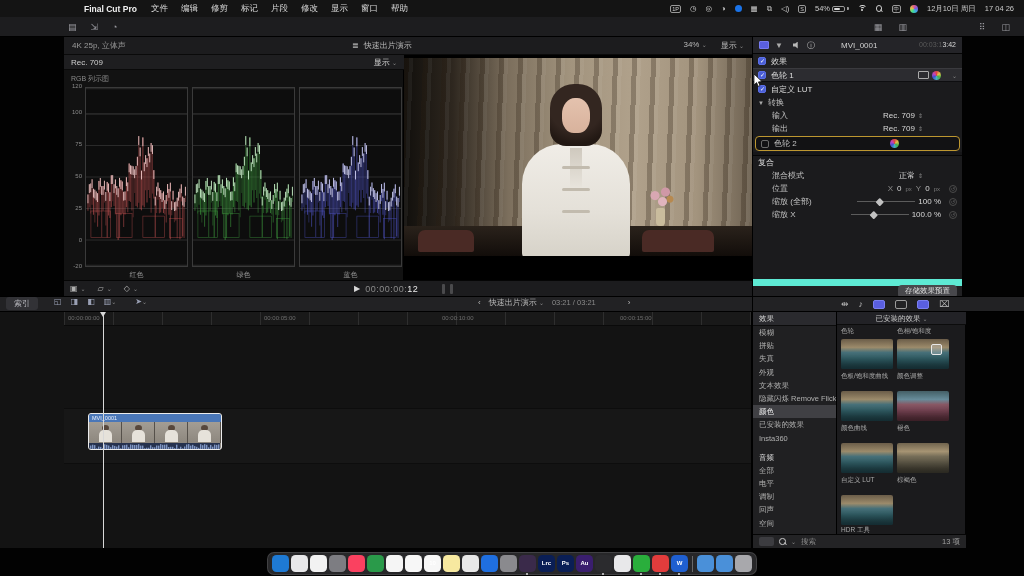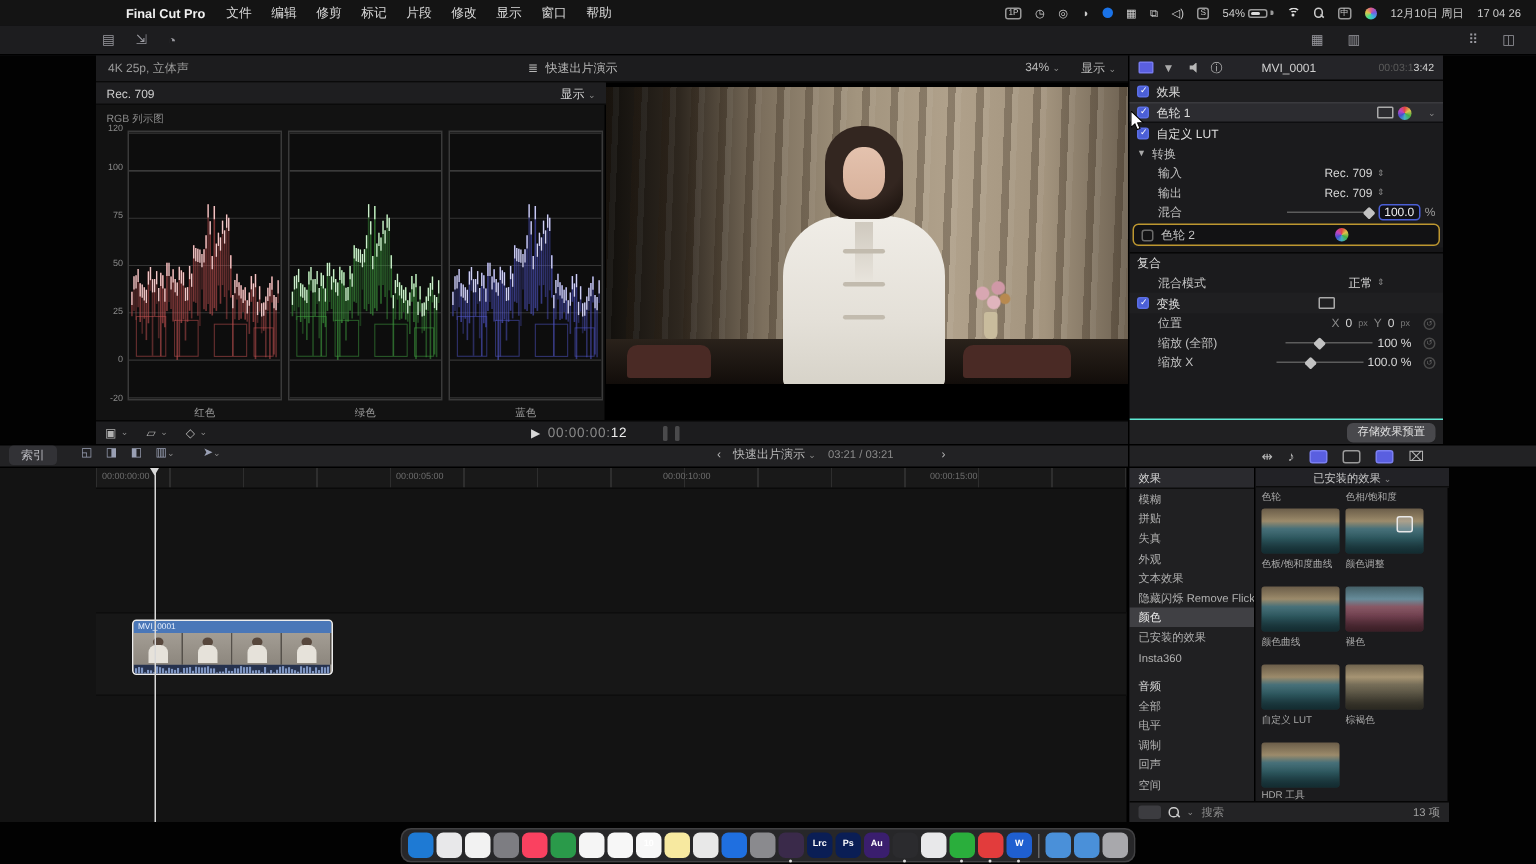"混合" div.irow { html: <div> <span>混合</span> <span> <span> <span></span> <span></span> </span> <span>100.0</span> <span>%</span> </span> </div> -> none }
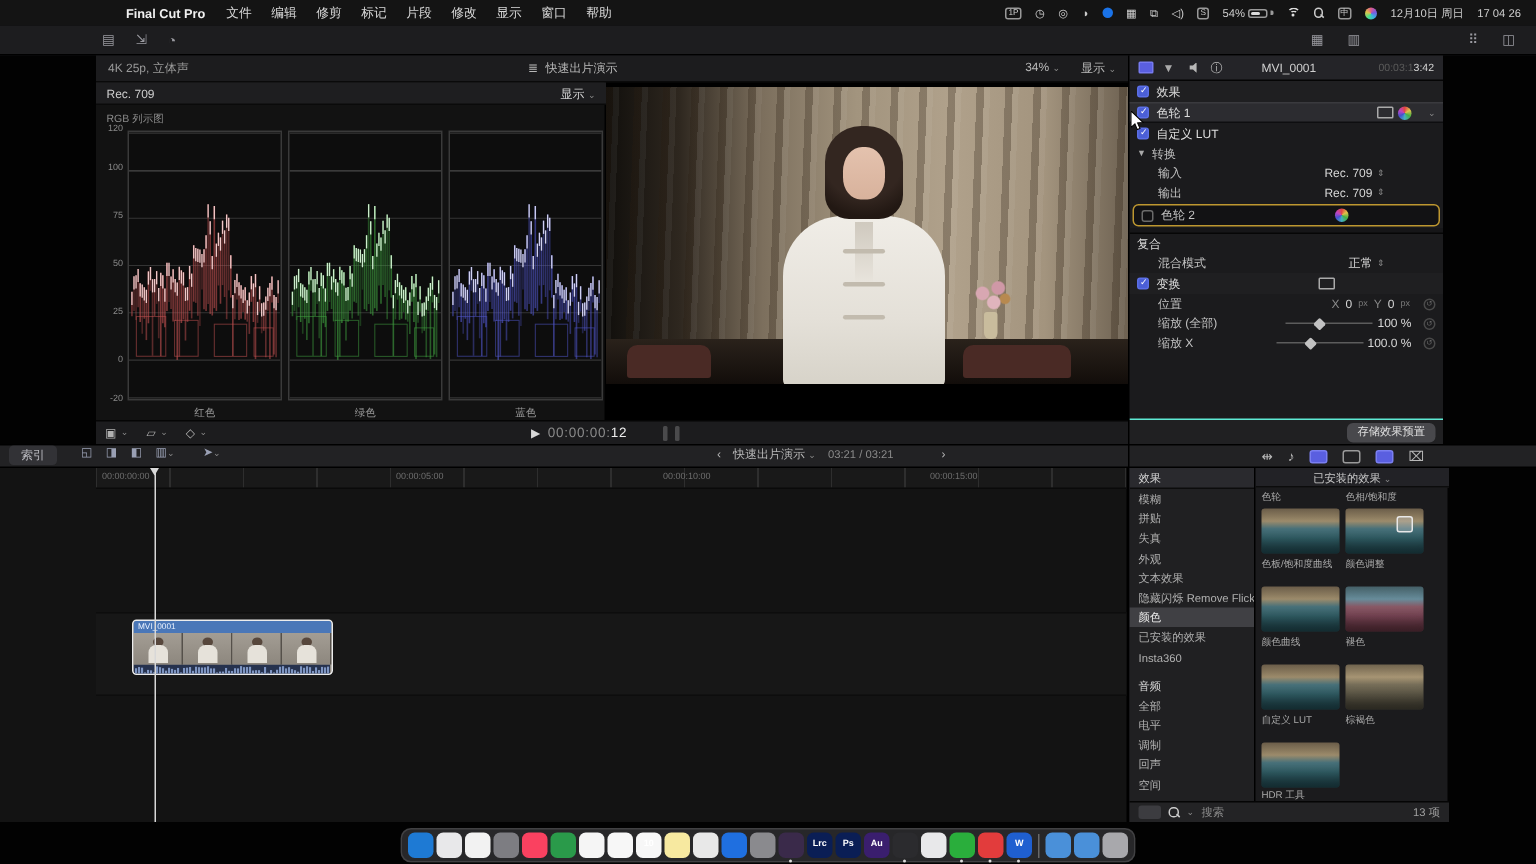"变换" div.irow { html: <div> <span></span> <span>变换</span> <span></span> </div> -> none }
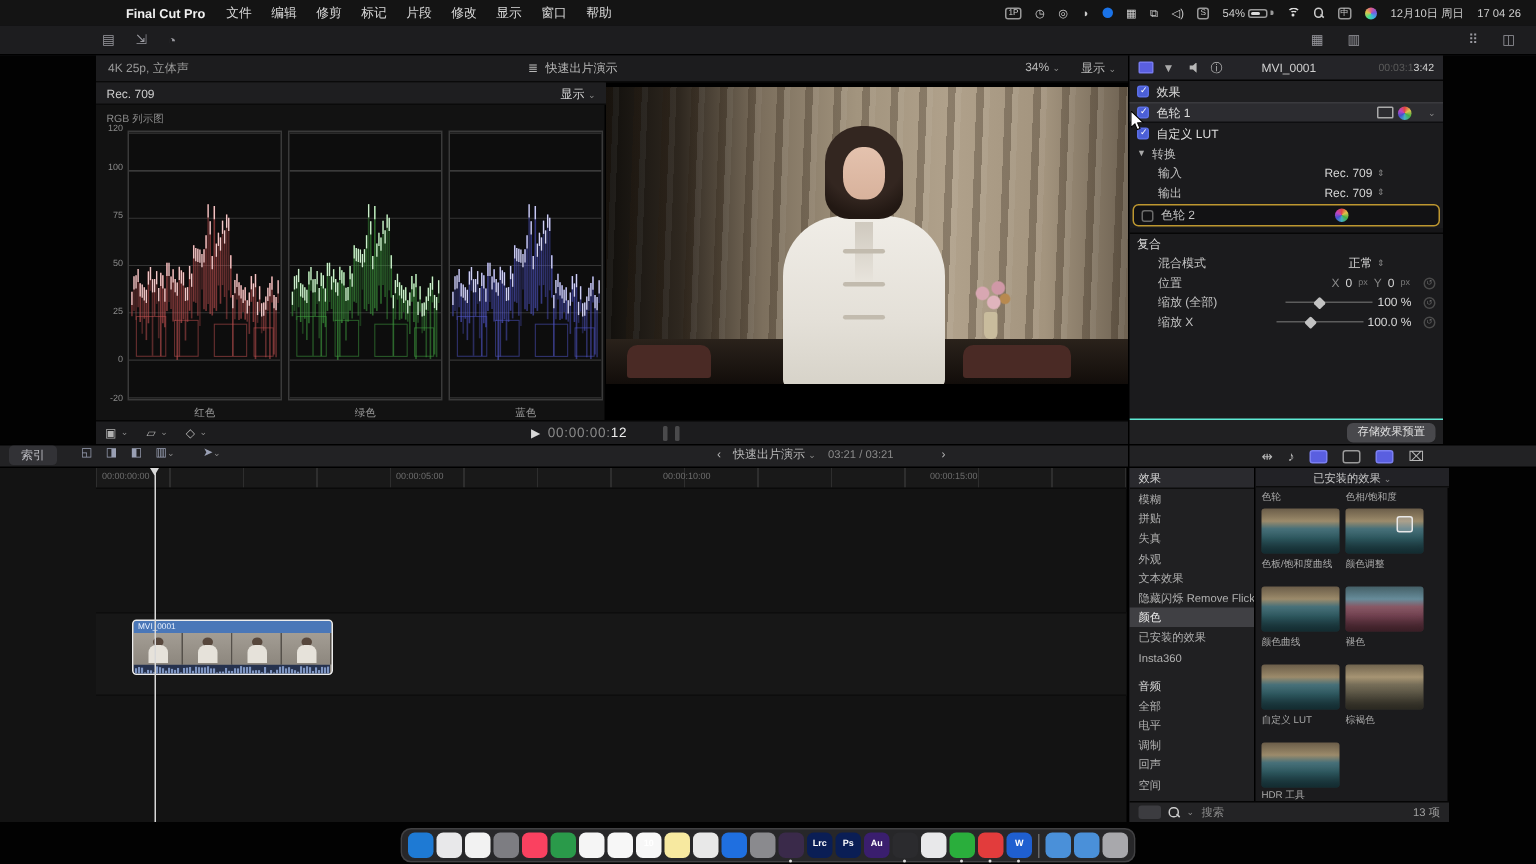"存储效果预置" #isavebar { border-top: 1px solid #5eead4 -> 7px solid #5eead4 }
